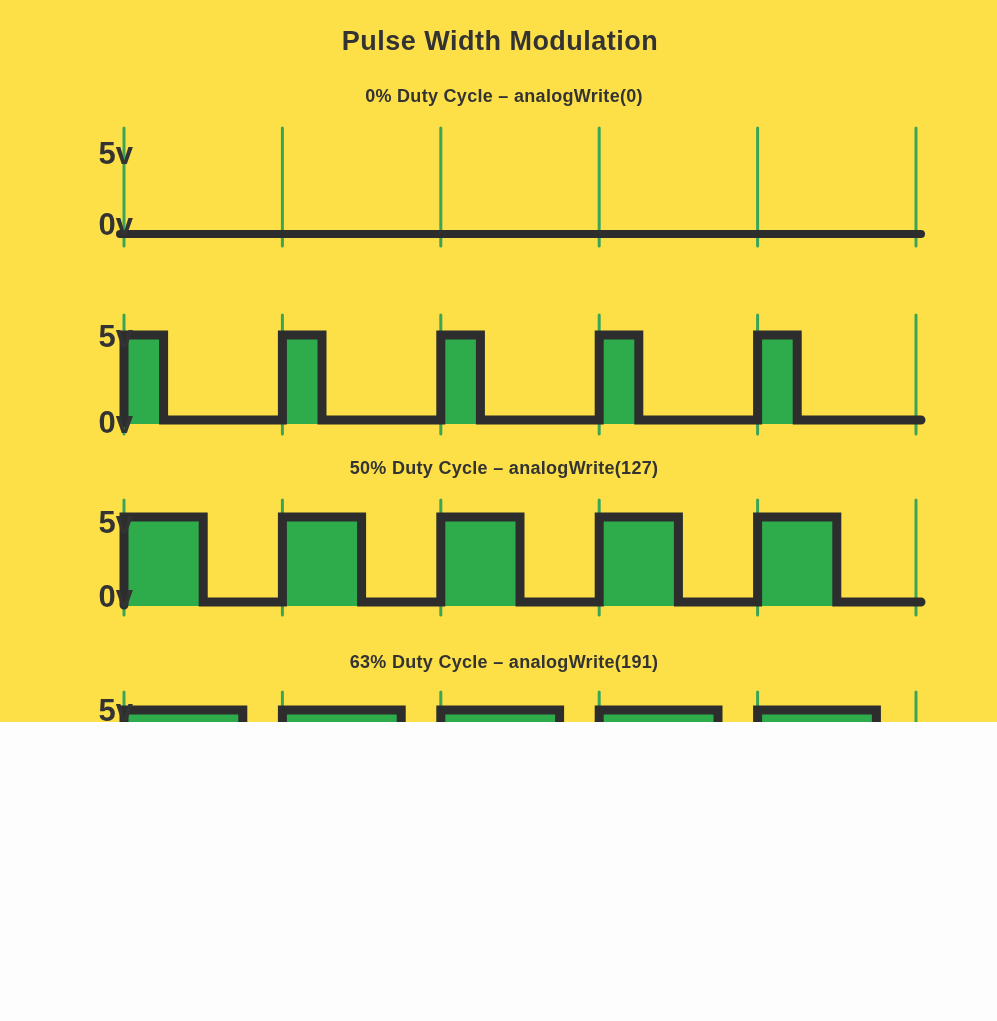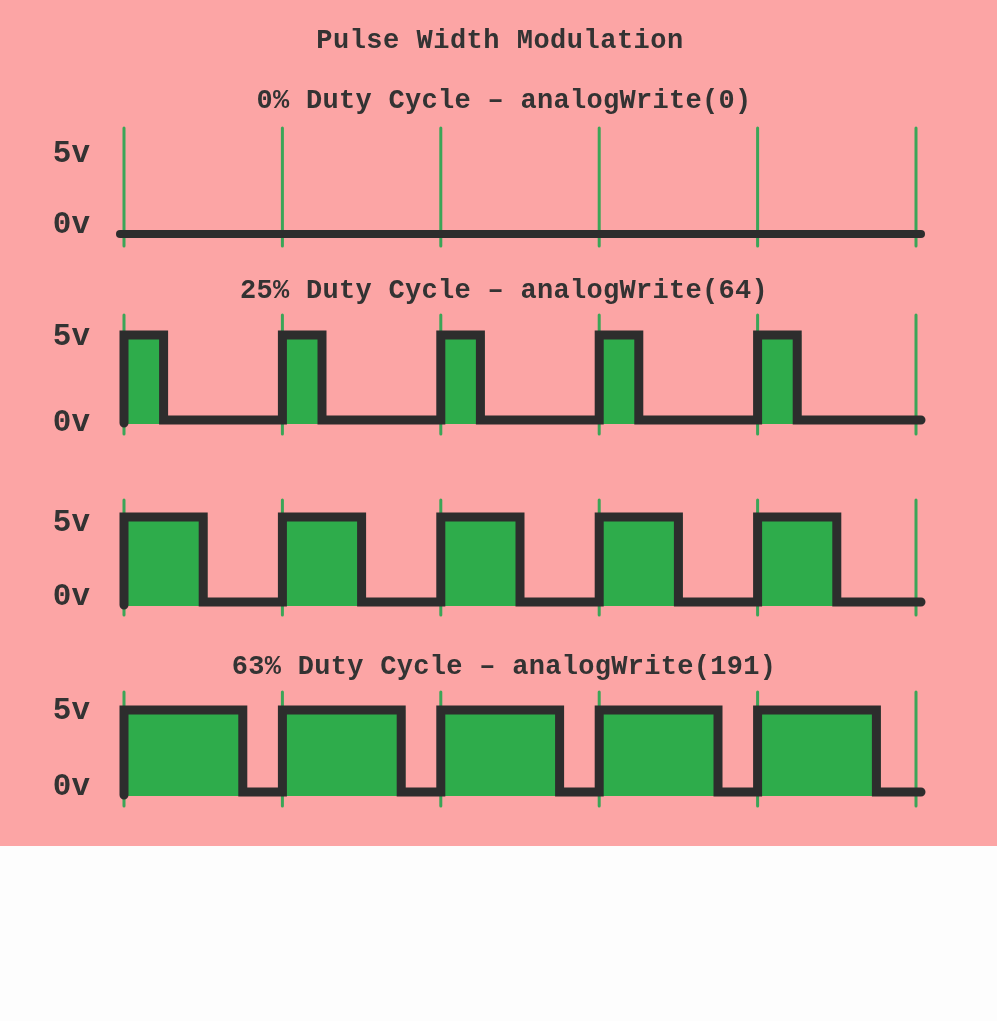"Pulse Width Modulation" #stage { background: #fca5a5 -> #fde047; font-family: Liberation Mono, monospace -> Liberation Sans, sans-serif; height: 846px -> 722px }
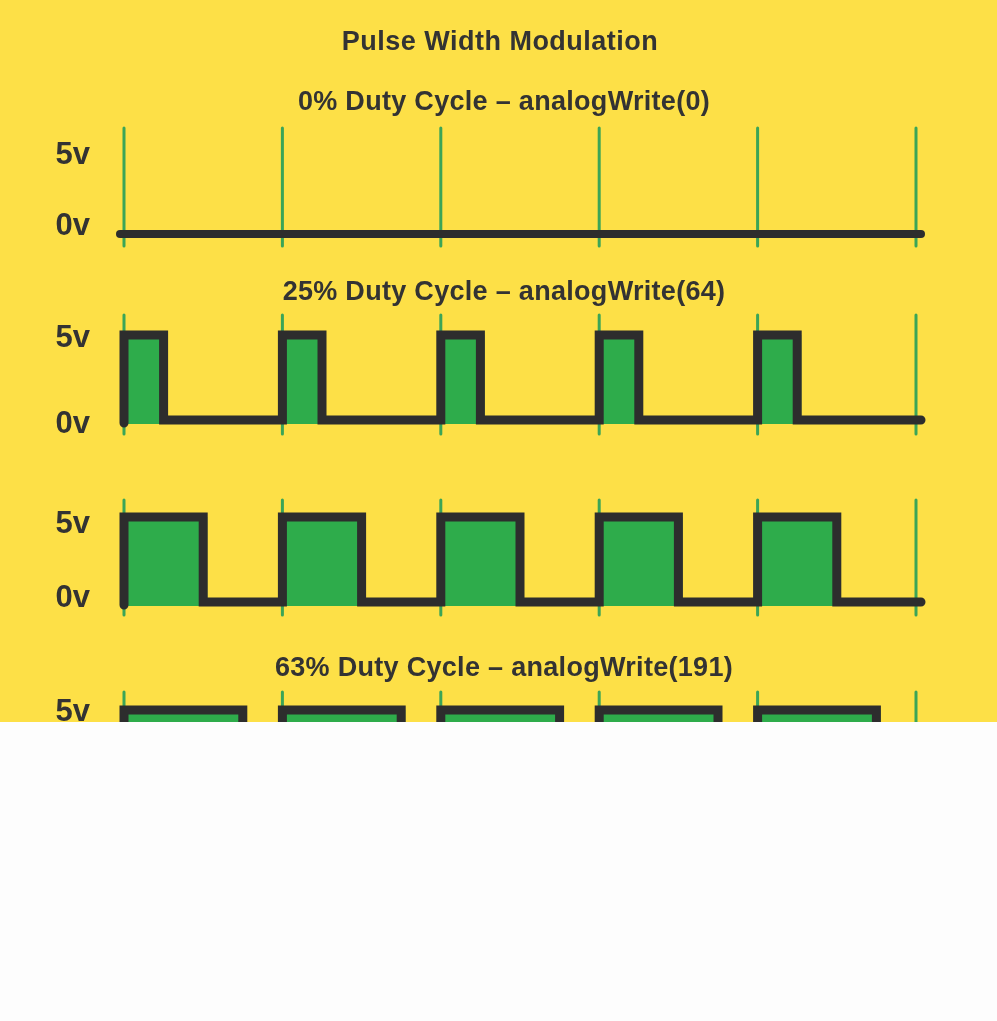"0% Duty Cycle – analogWrite(0)" .panel-title { font-size: 27px -> 18px }
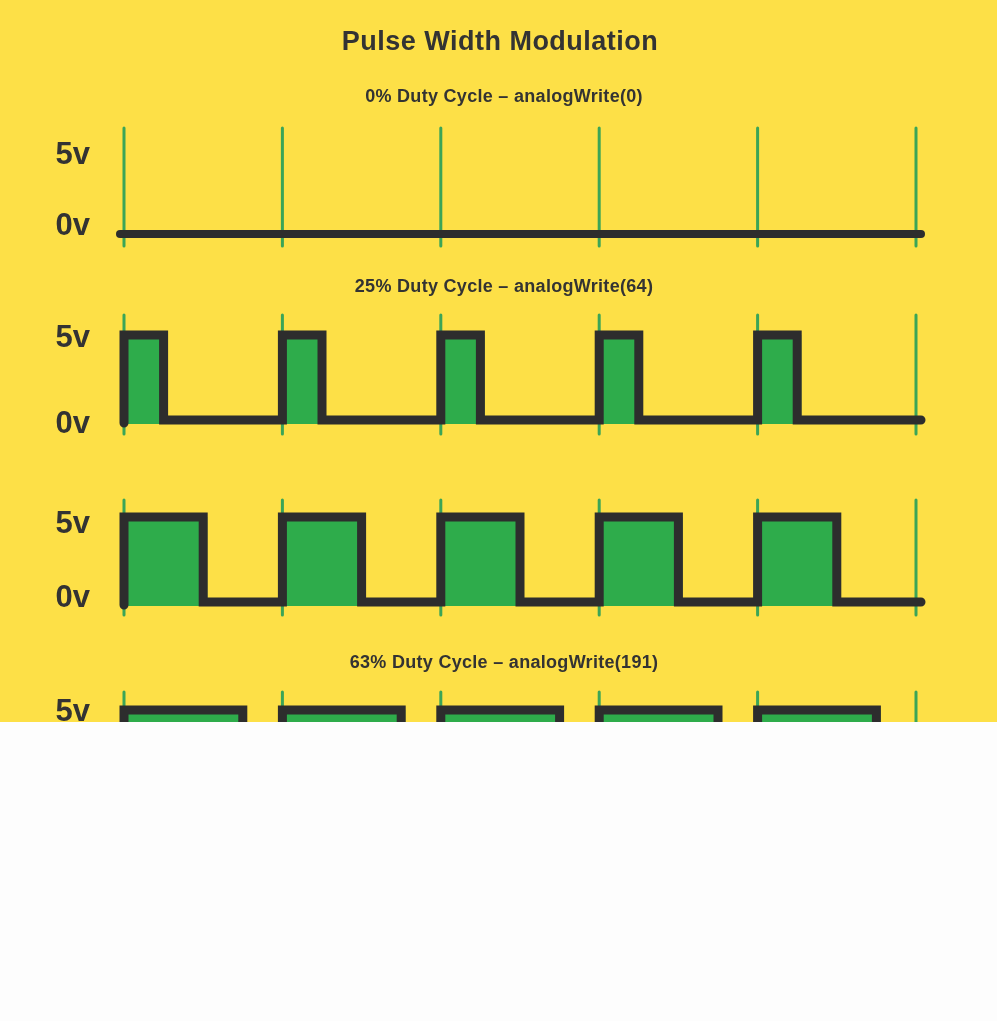"5v" .vlabel { padding-left: none -> 43px }
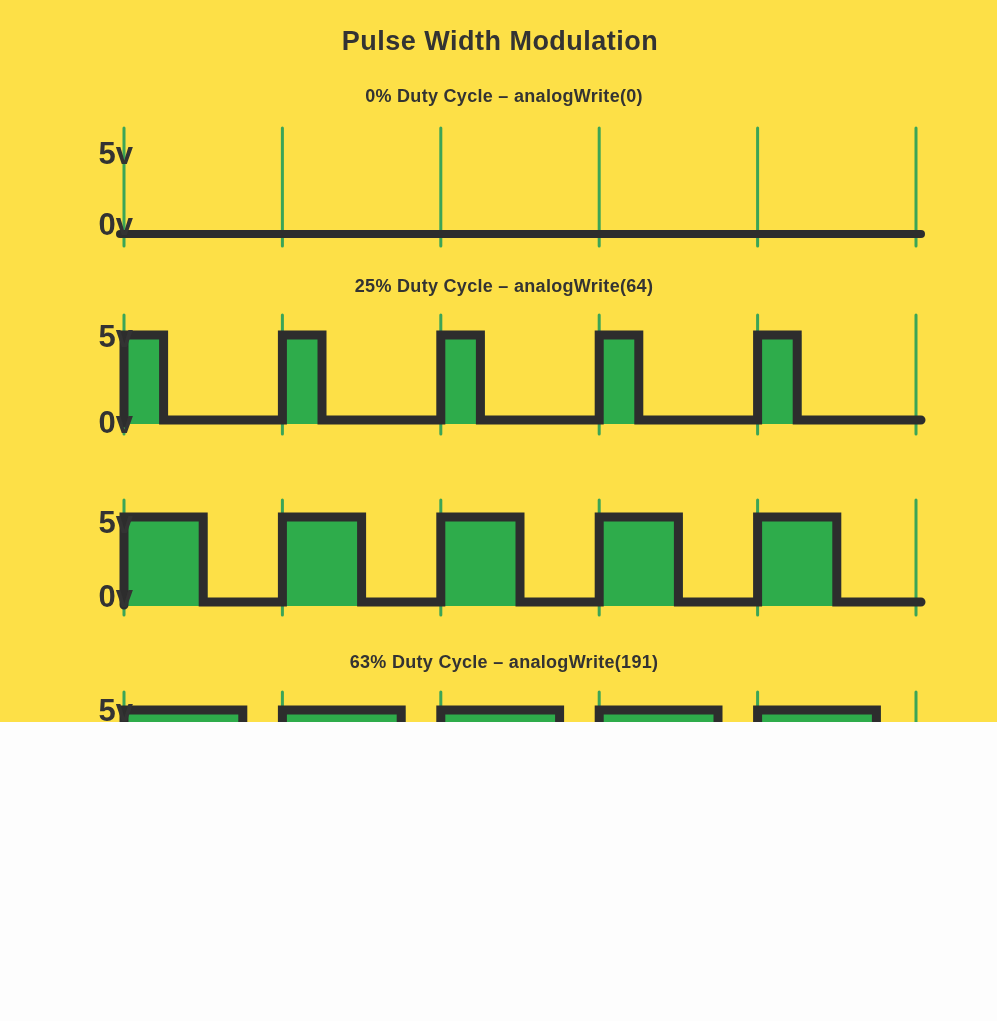"25% Duty Cycle – analogWrite(64)" div.panel-title { html: <div>25% Duty Cycle – analogWrite(64)</div> -> none }
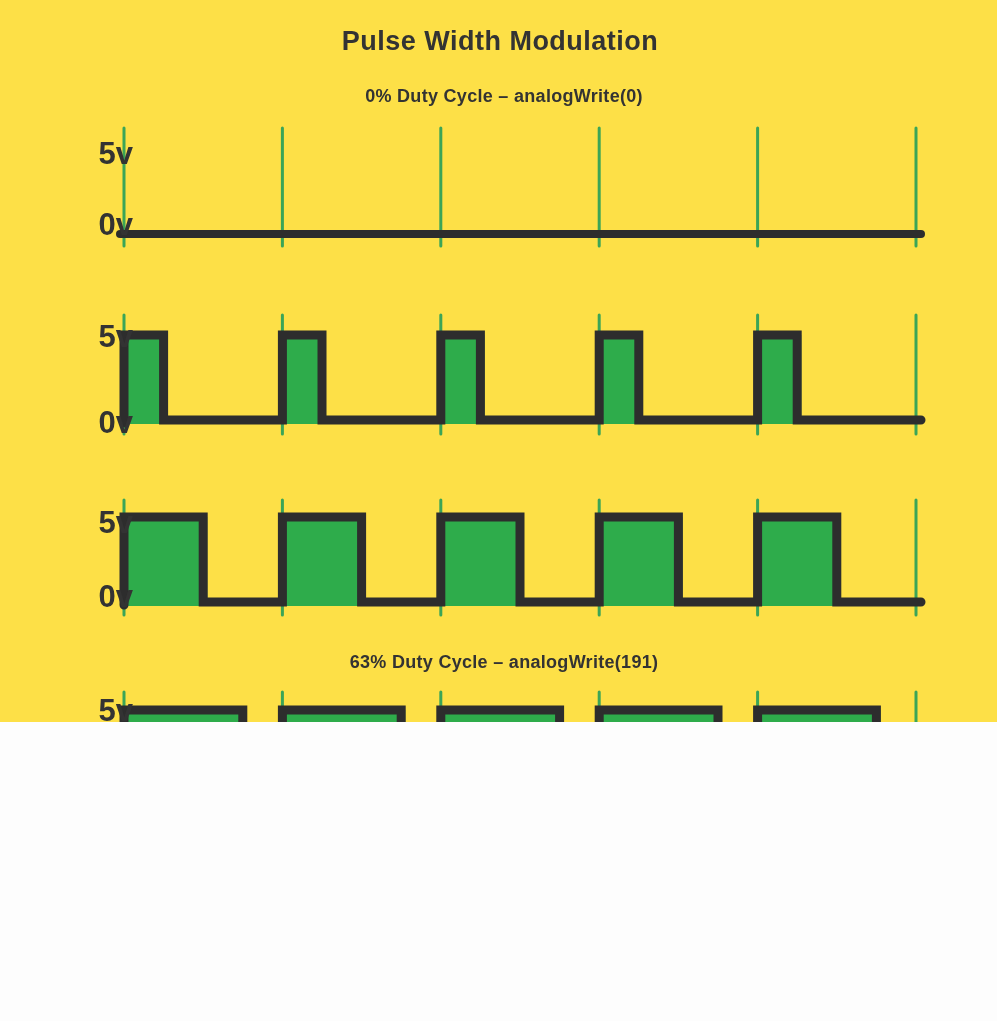"50% Duty Cycle – analogWrite(127)" div.panel-title { html: none -> <div>50% Duty Cycle – analogWrite(127)</div> }
